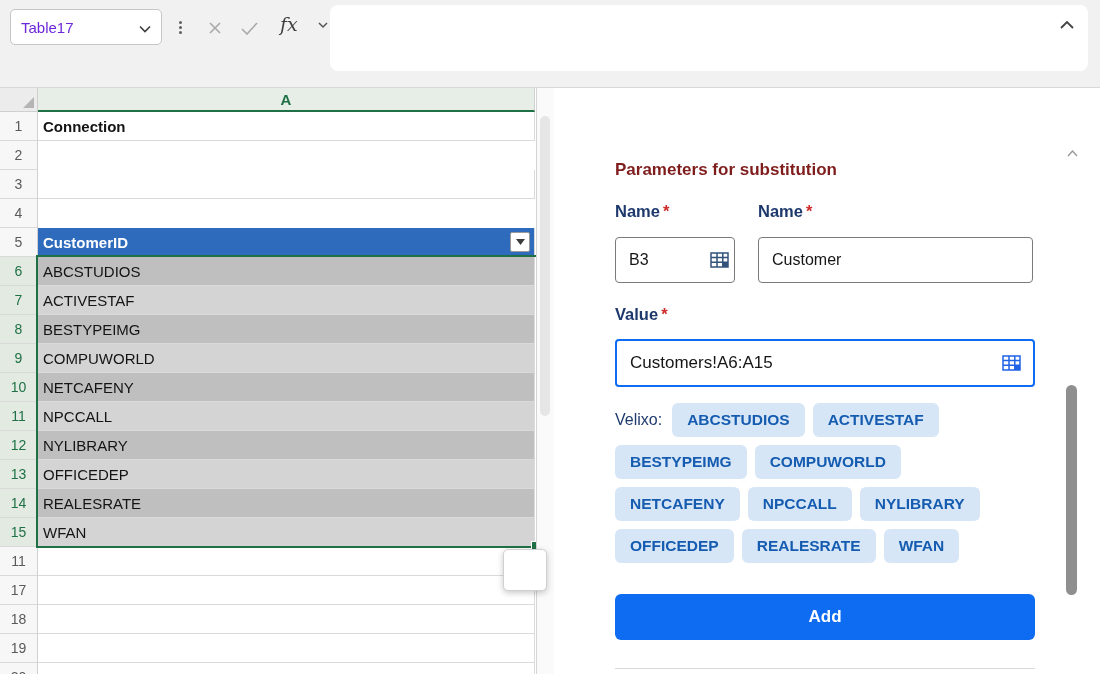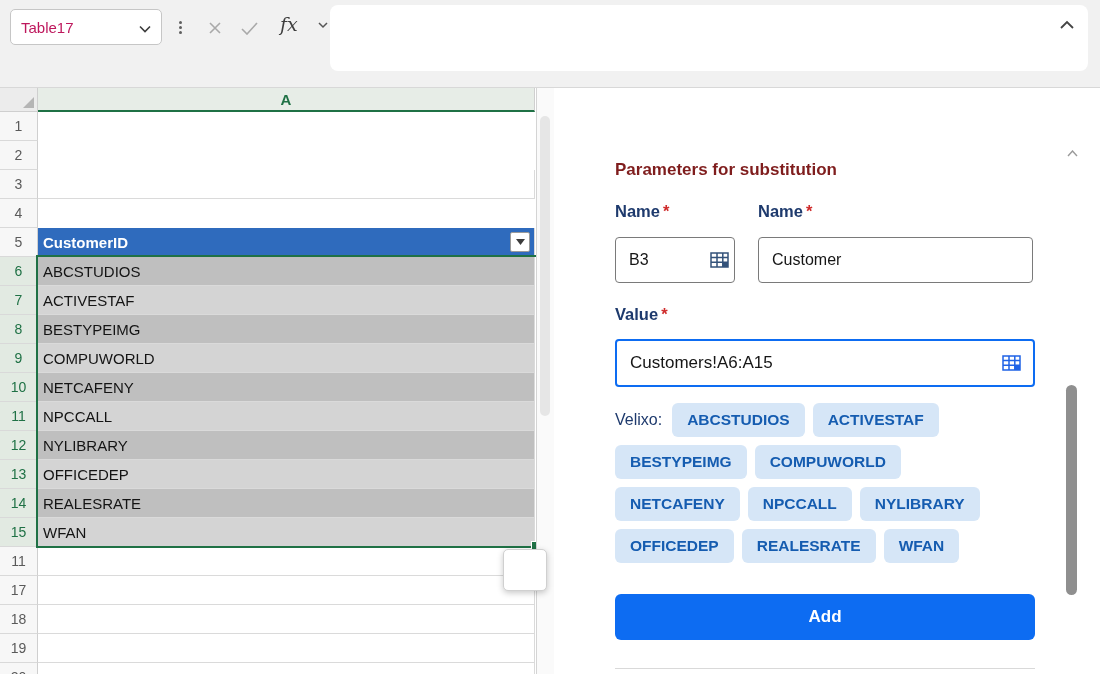"Table17" .namebox { color: #be185d -> #6d28d9 }
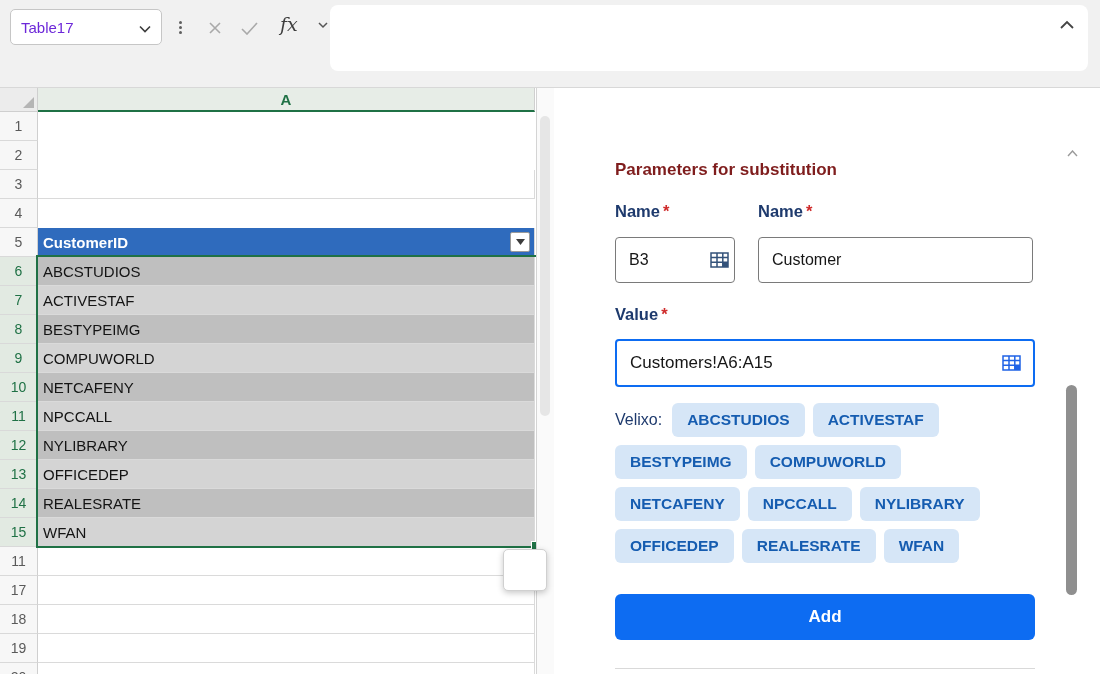"Connection" div.cell { html: none -> <div>Connection</div> }
